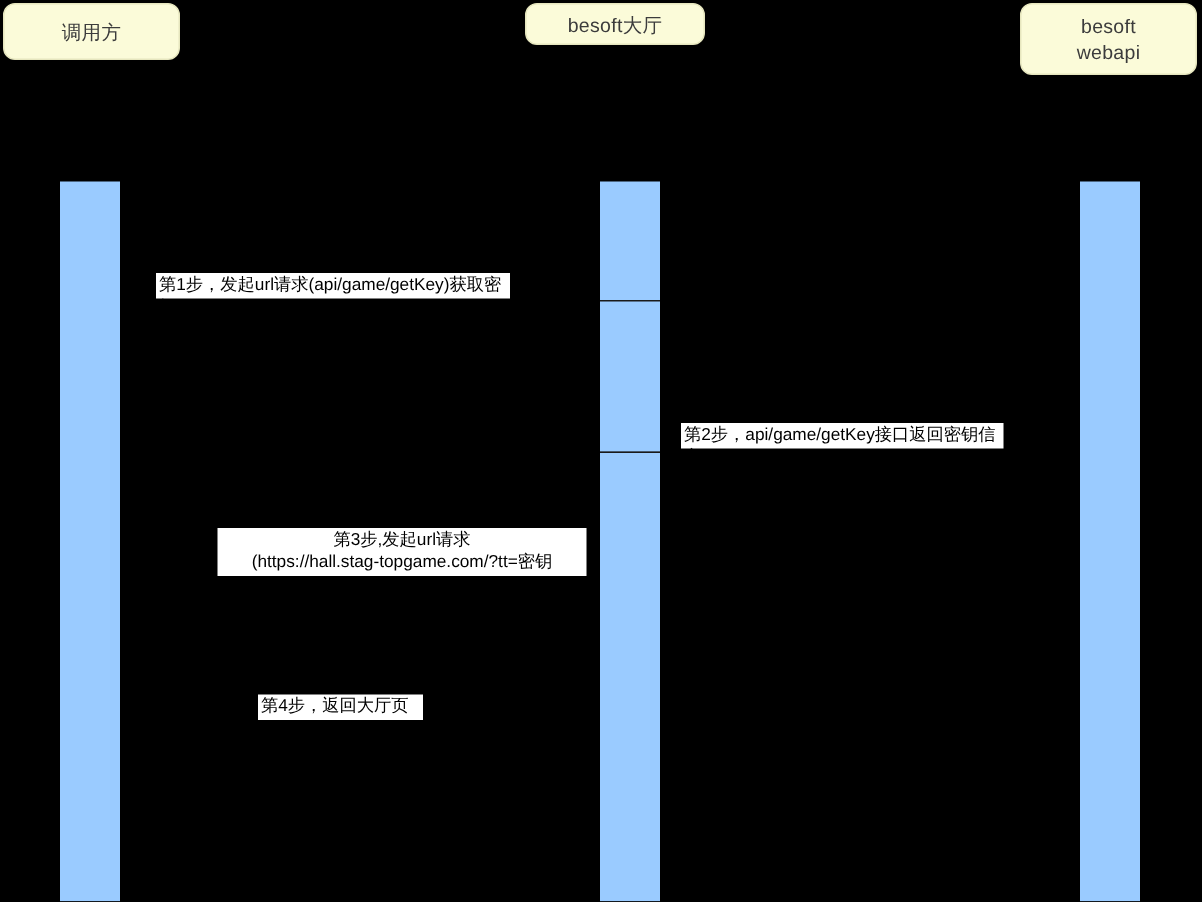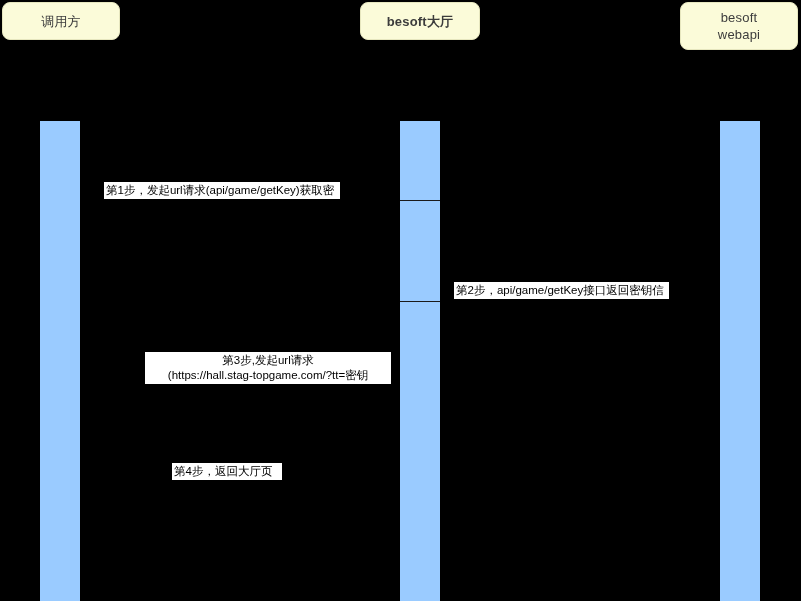"besoft大厅" div.participant-box { font-weight: bold -> none; height: 38px -> 28px; left: 360px -> 350px }
